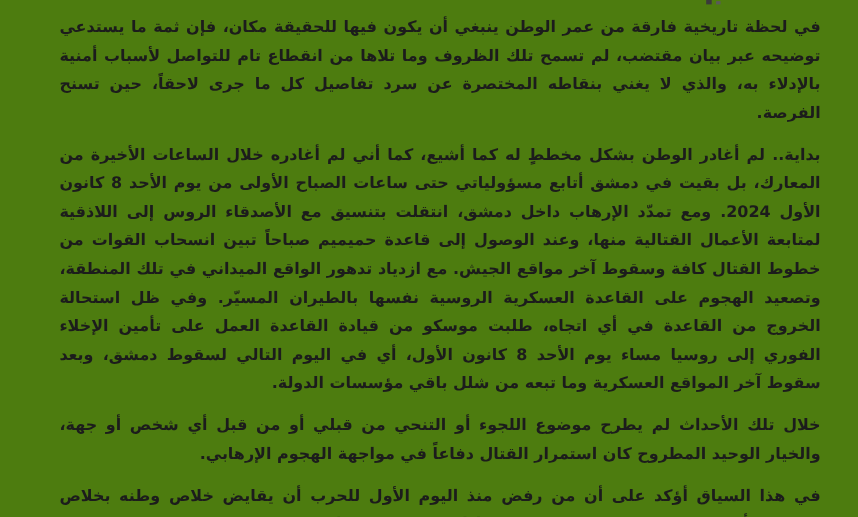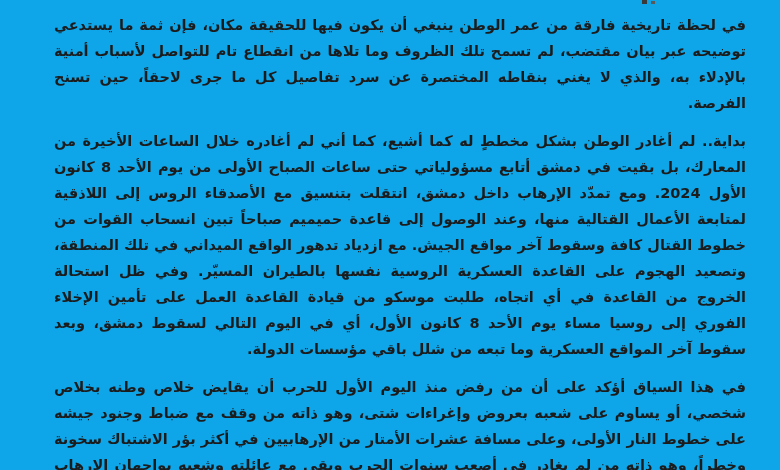"في لحظة تاريخية فارقة من" .page { background: #0ea5e9 -> #4d7c0f }
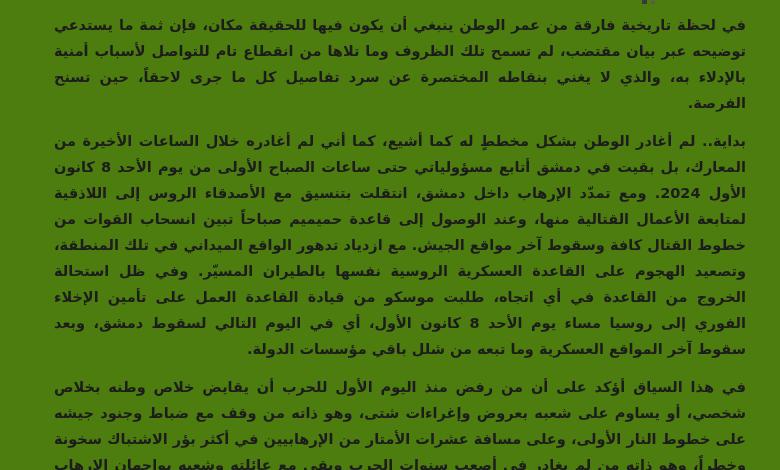"خلال تلك الأحداث لم يطرح" p { html: none -> <p>خلال تلك الأحداث لم يطرح موضوع اللجوء أو التنحي من قبلي أو من قبل أي شخص أو جهة، والخيار الوحيد المطروح كان استمرار القتال دفاعاً في مواجهة الهجوم الإرهابي.</p> }
